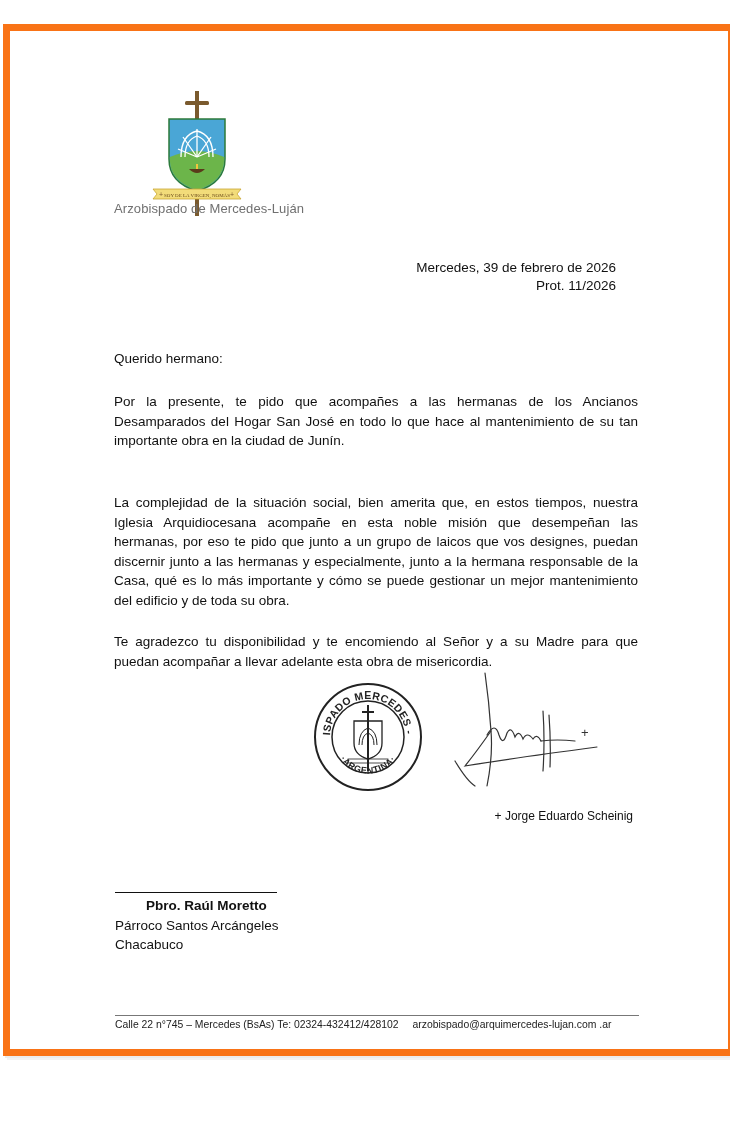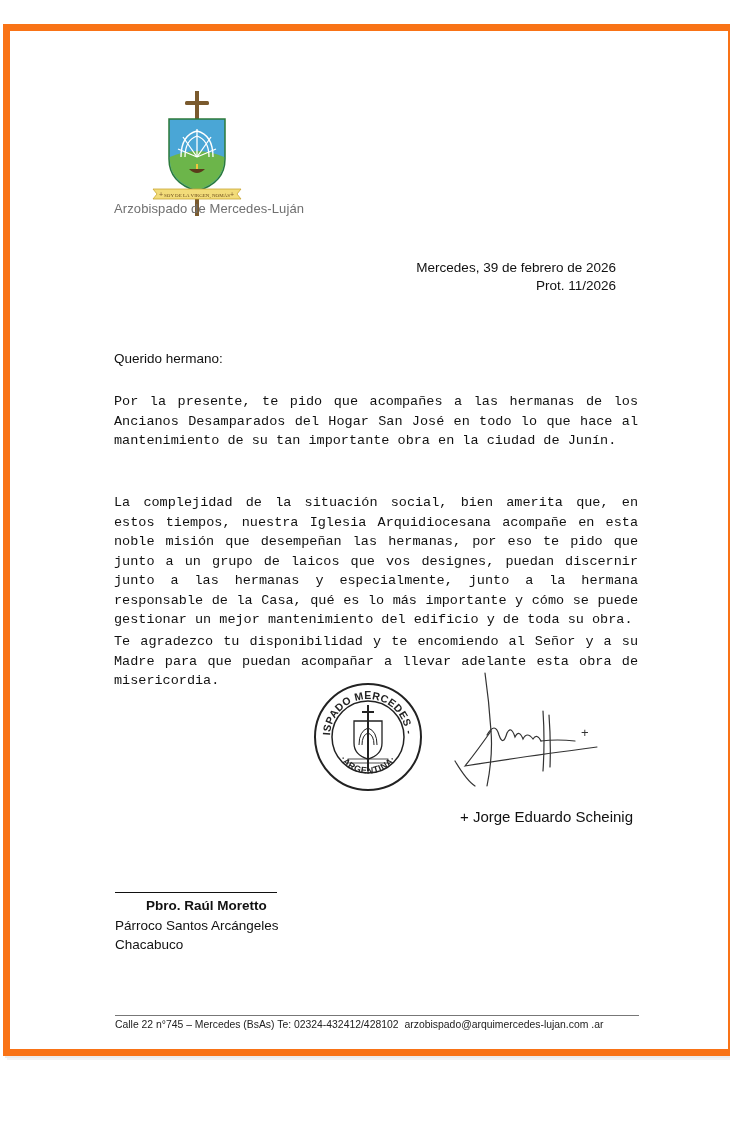"Por la presente, te pido" .para { font-family: Liberation Mono, monospace -> none }
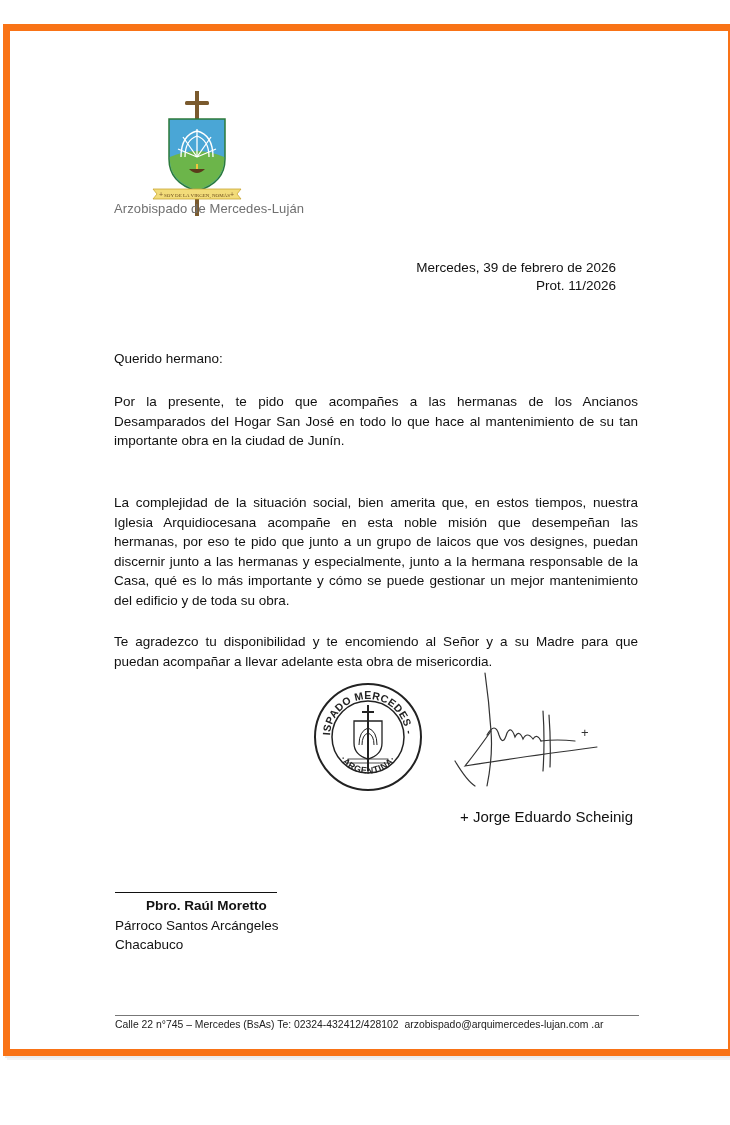"+ Jorge Eduardo Scheinig" .signer { font-size: 15px -> 12px }
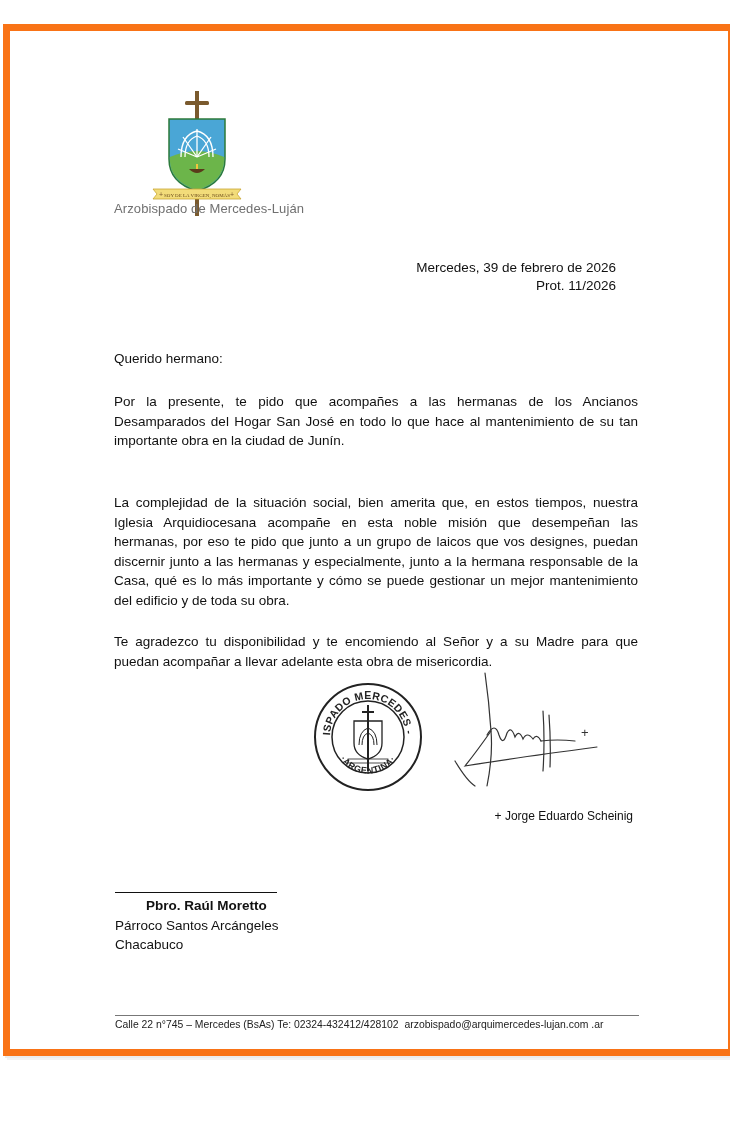"arzobispado@arquimercedes-lujan.com .ar" .footer .email { margin-left: 6px -> 14px }
